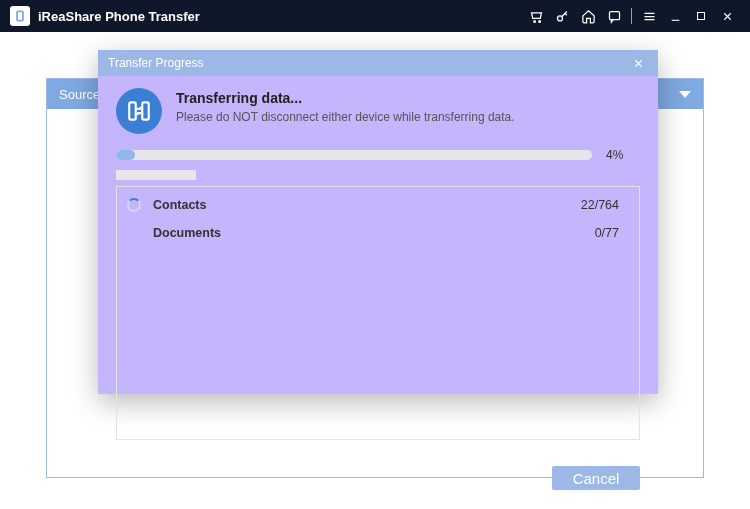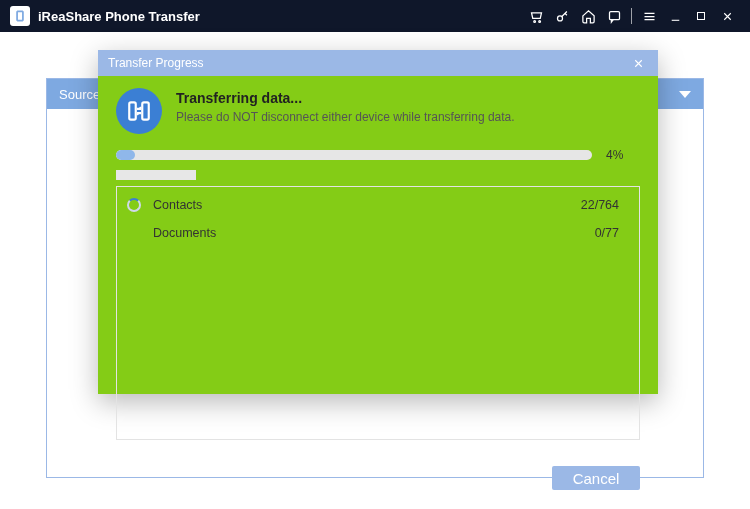"Transfer Progress" .dialog { background: #84cc16 -> #c4b5fd }
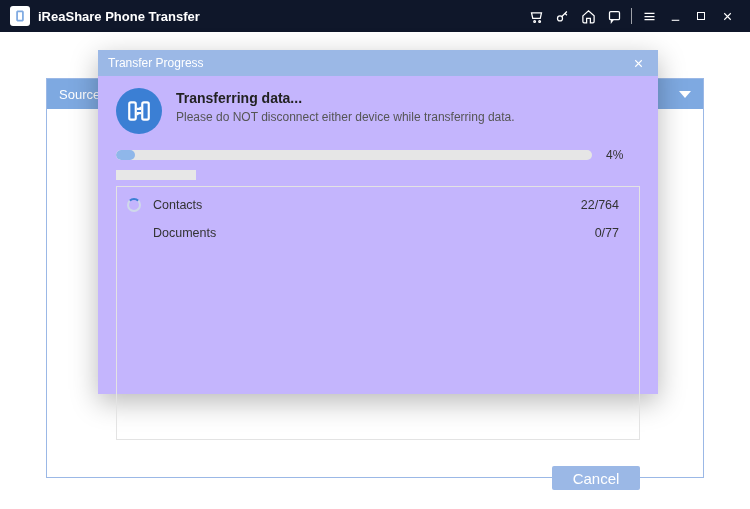"Contacts" .row .lbl { font-weight: none -> bold }
